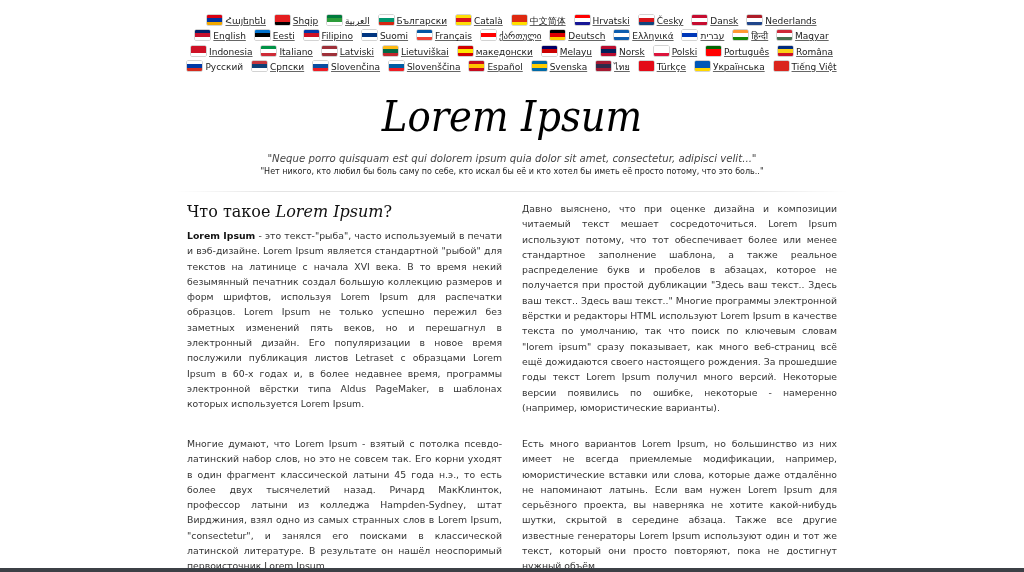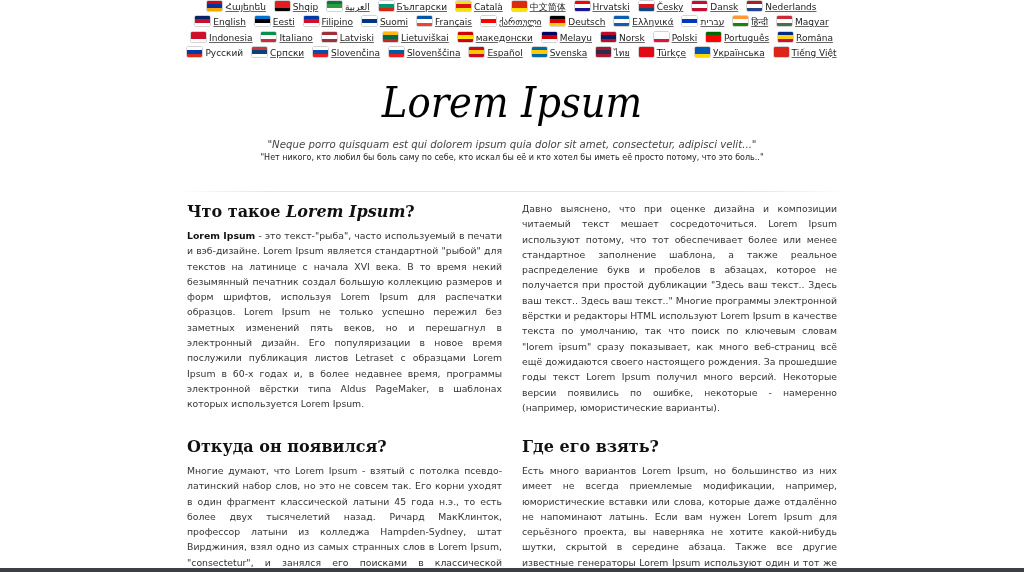"Հայերեն Shqip ‫العربية Български Català" #languages { padding-top: none -> 14px }
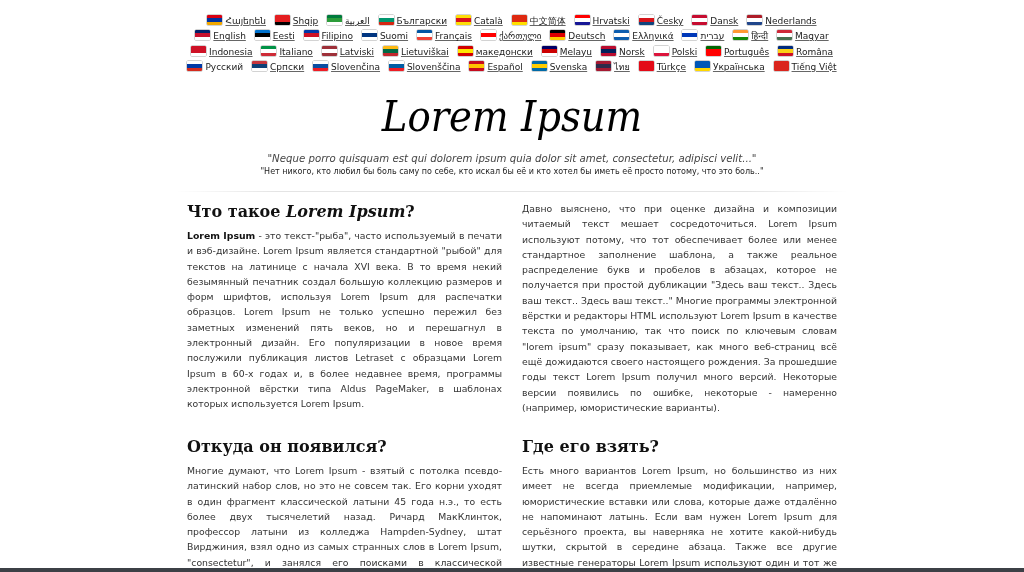"Что такое Lorem Ipsum?" .section h2 { font-weight: bold -> normal }
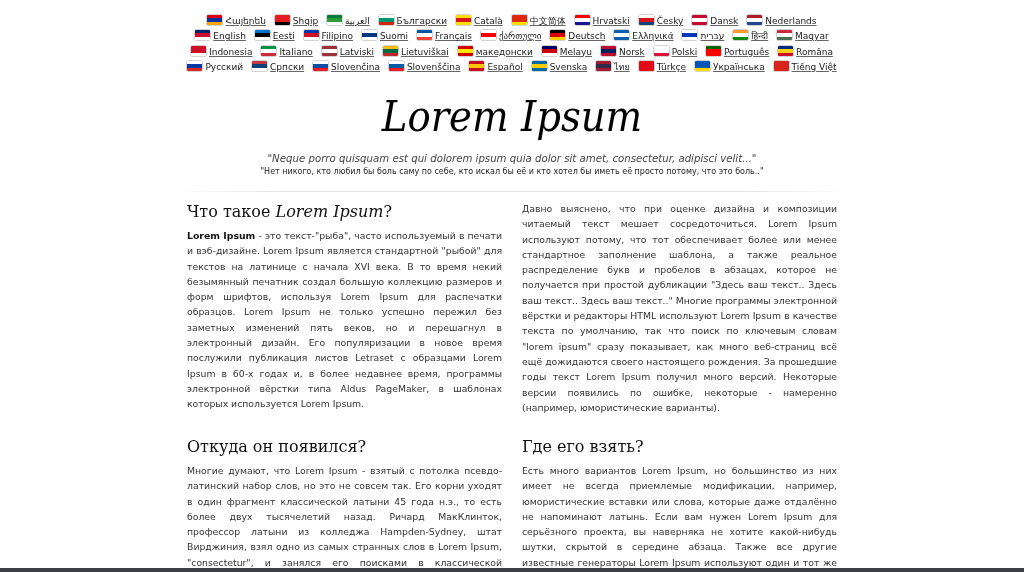"Откуда он появился?" h2 { html: <h2>Откуда он появился?</h2> -> none }
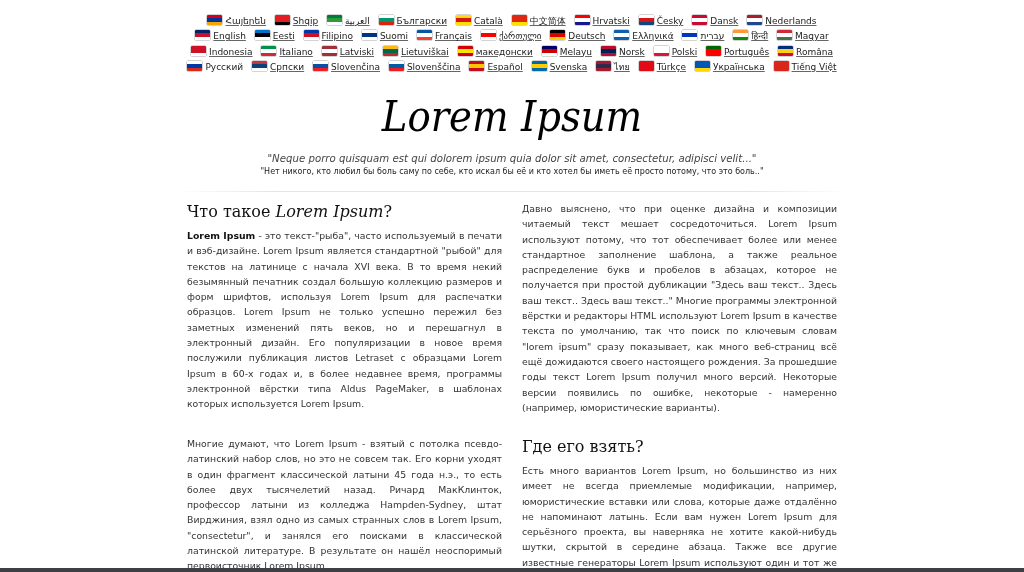"Где его взять?" h2 { html: <h2>Где его взять?</h2> -> none }
